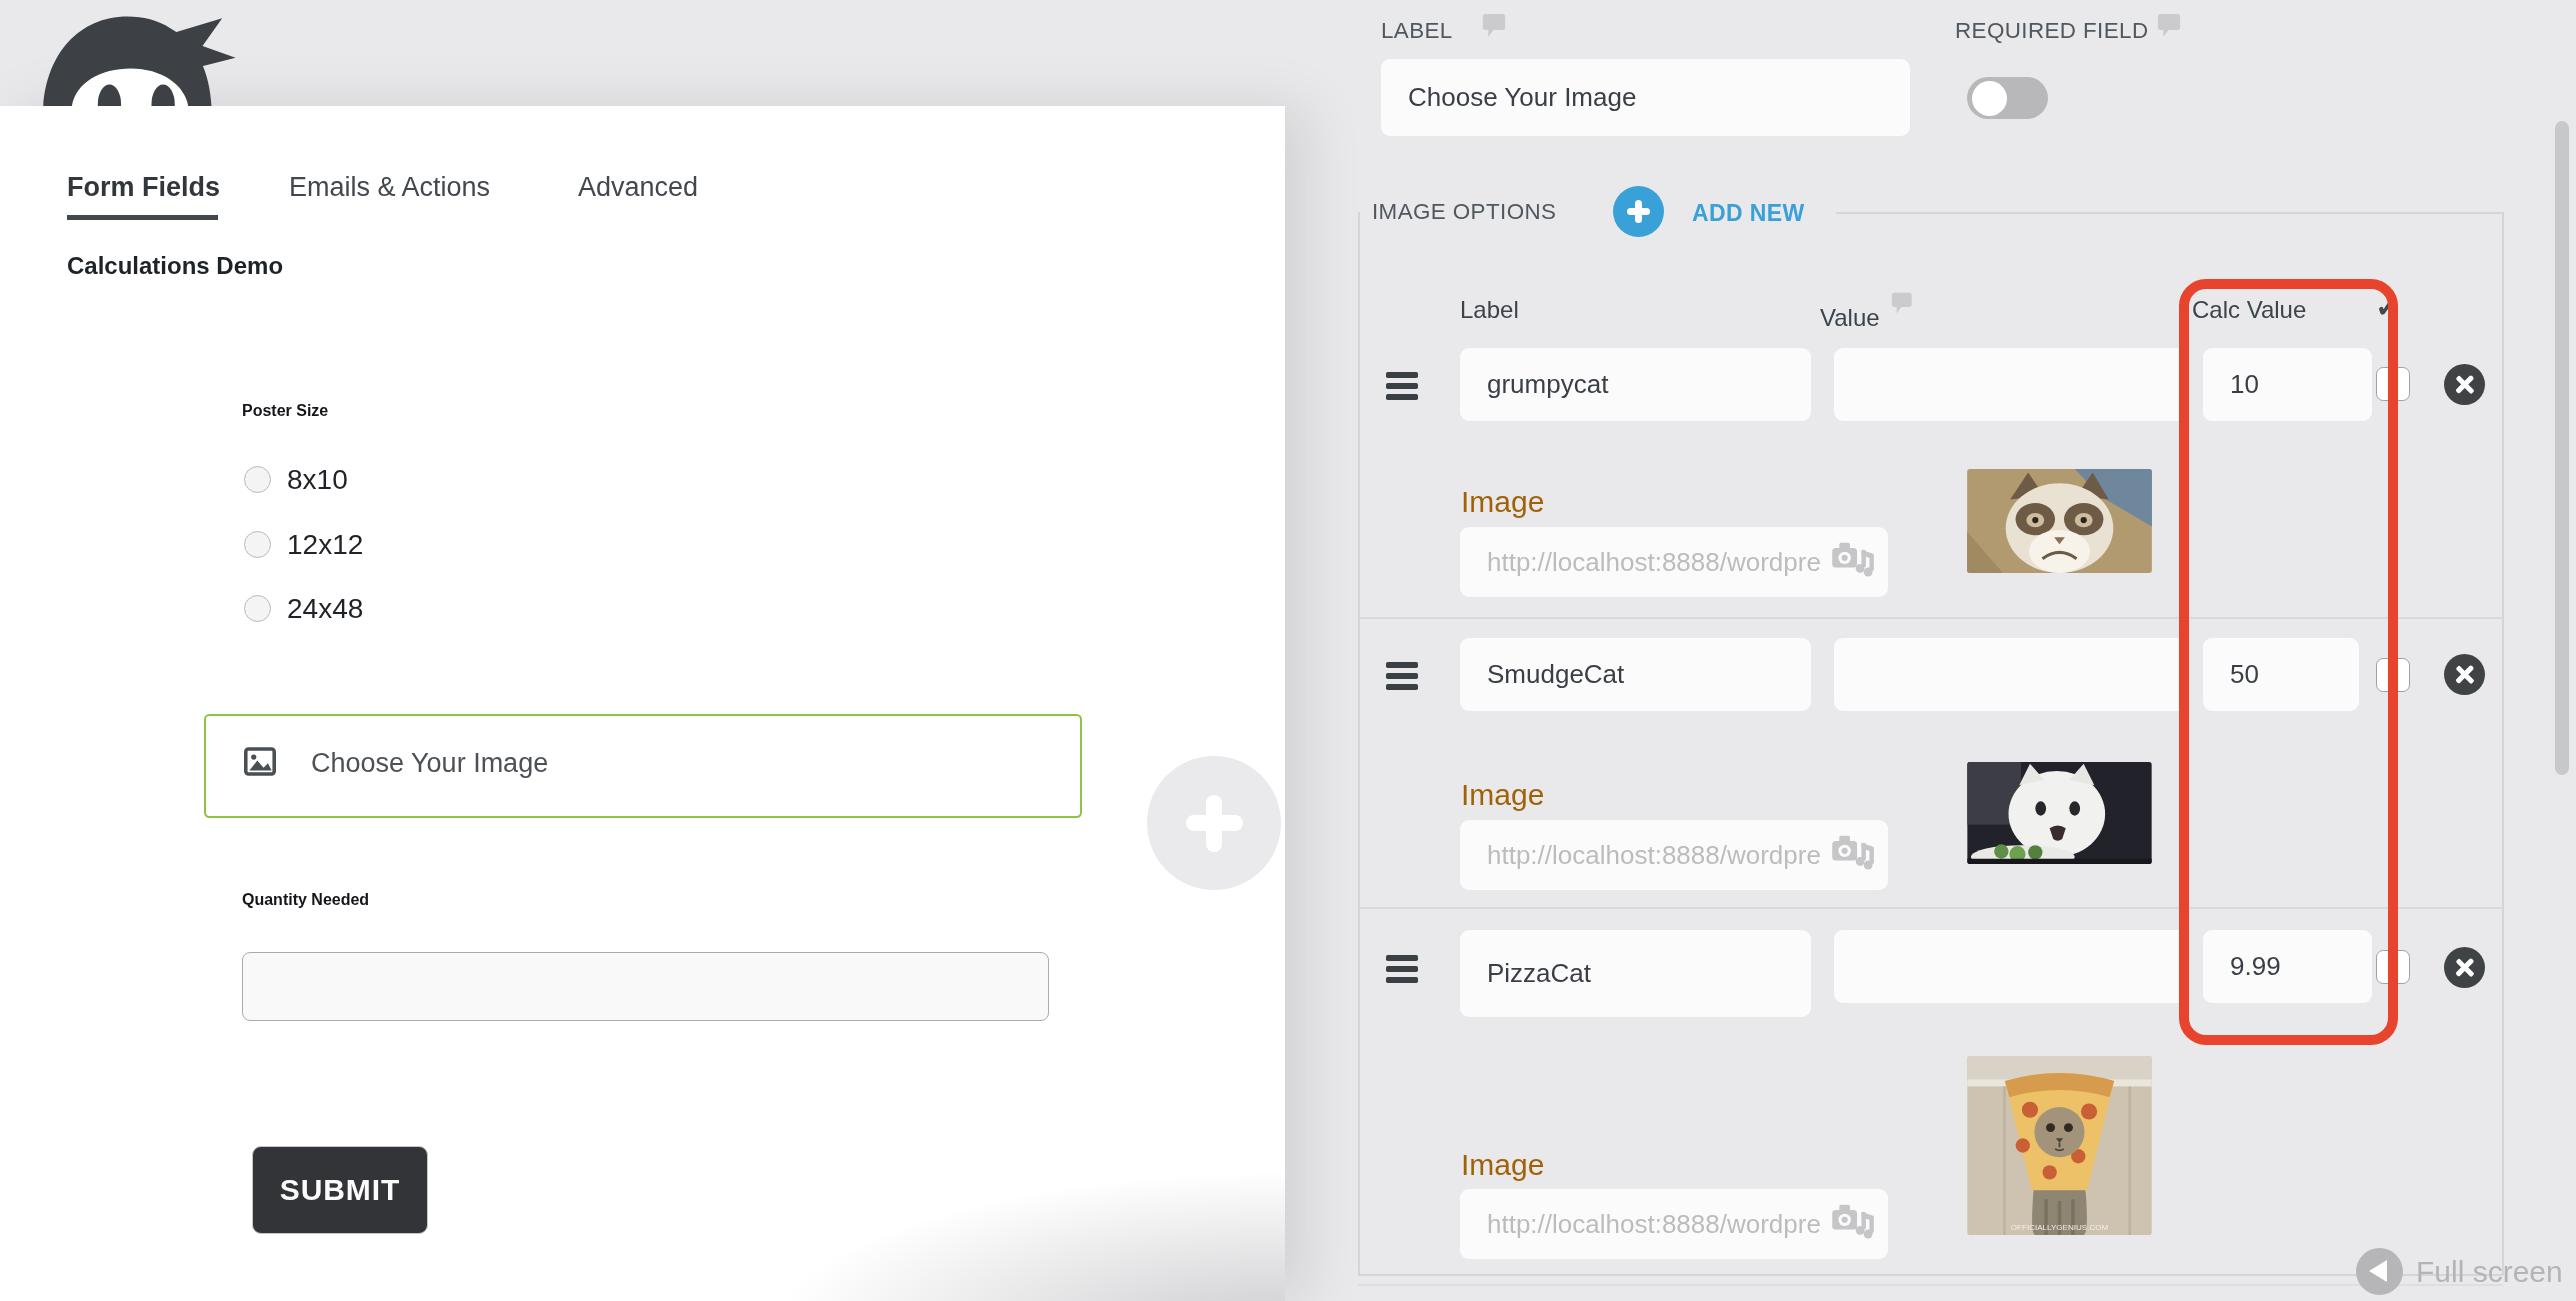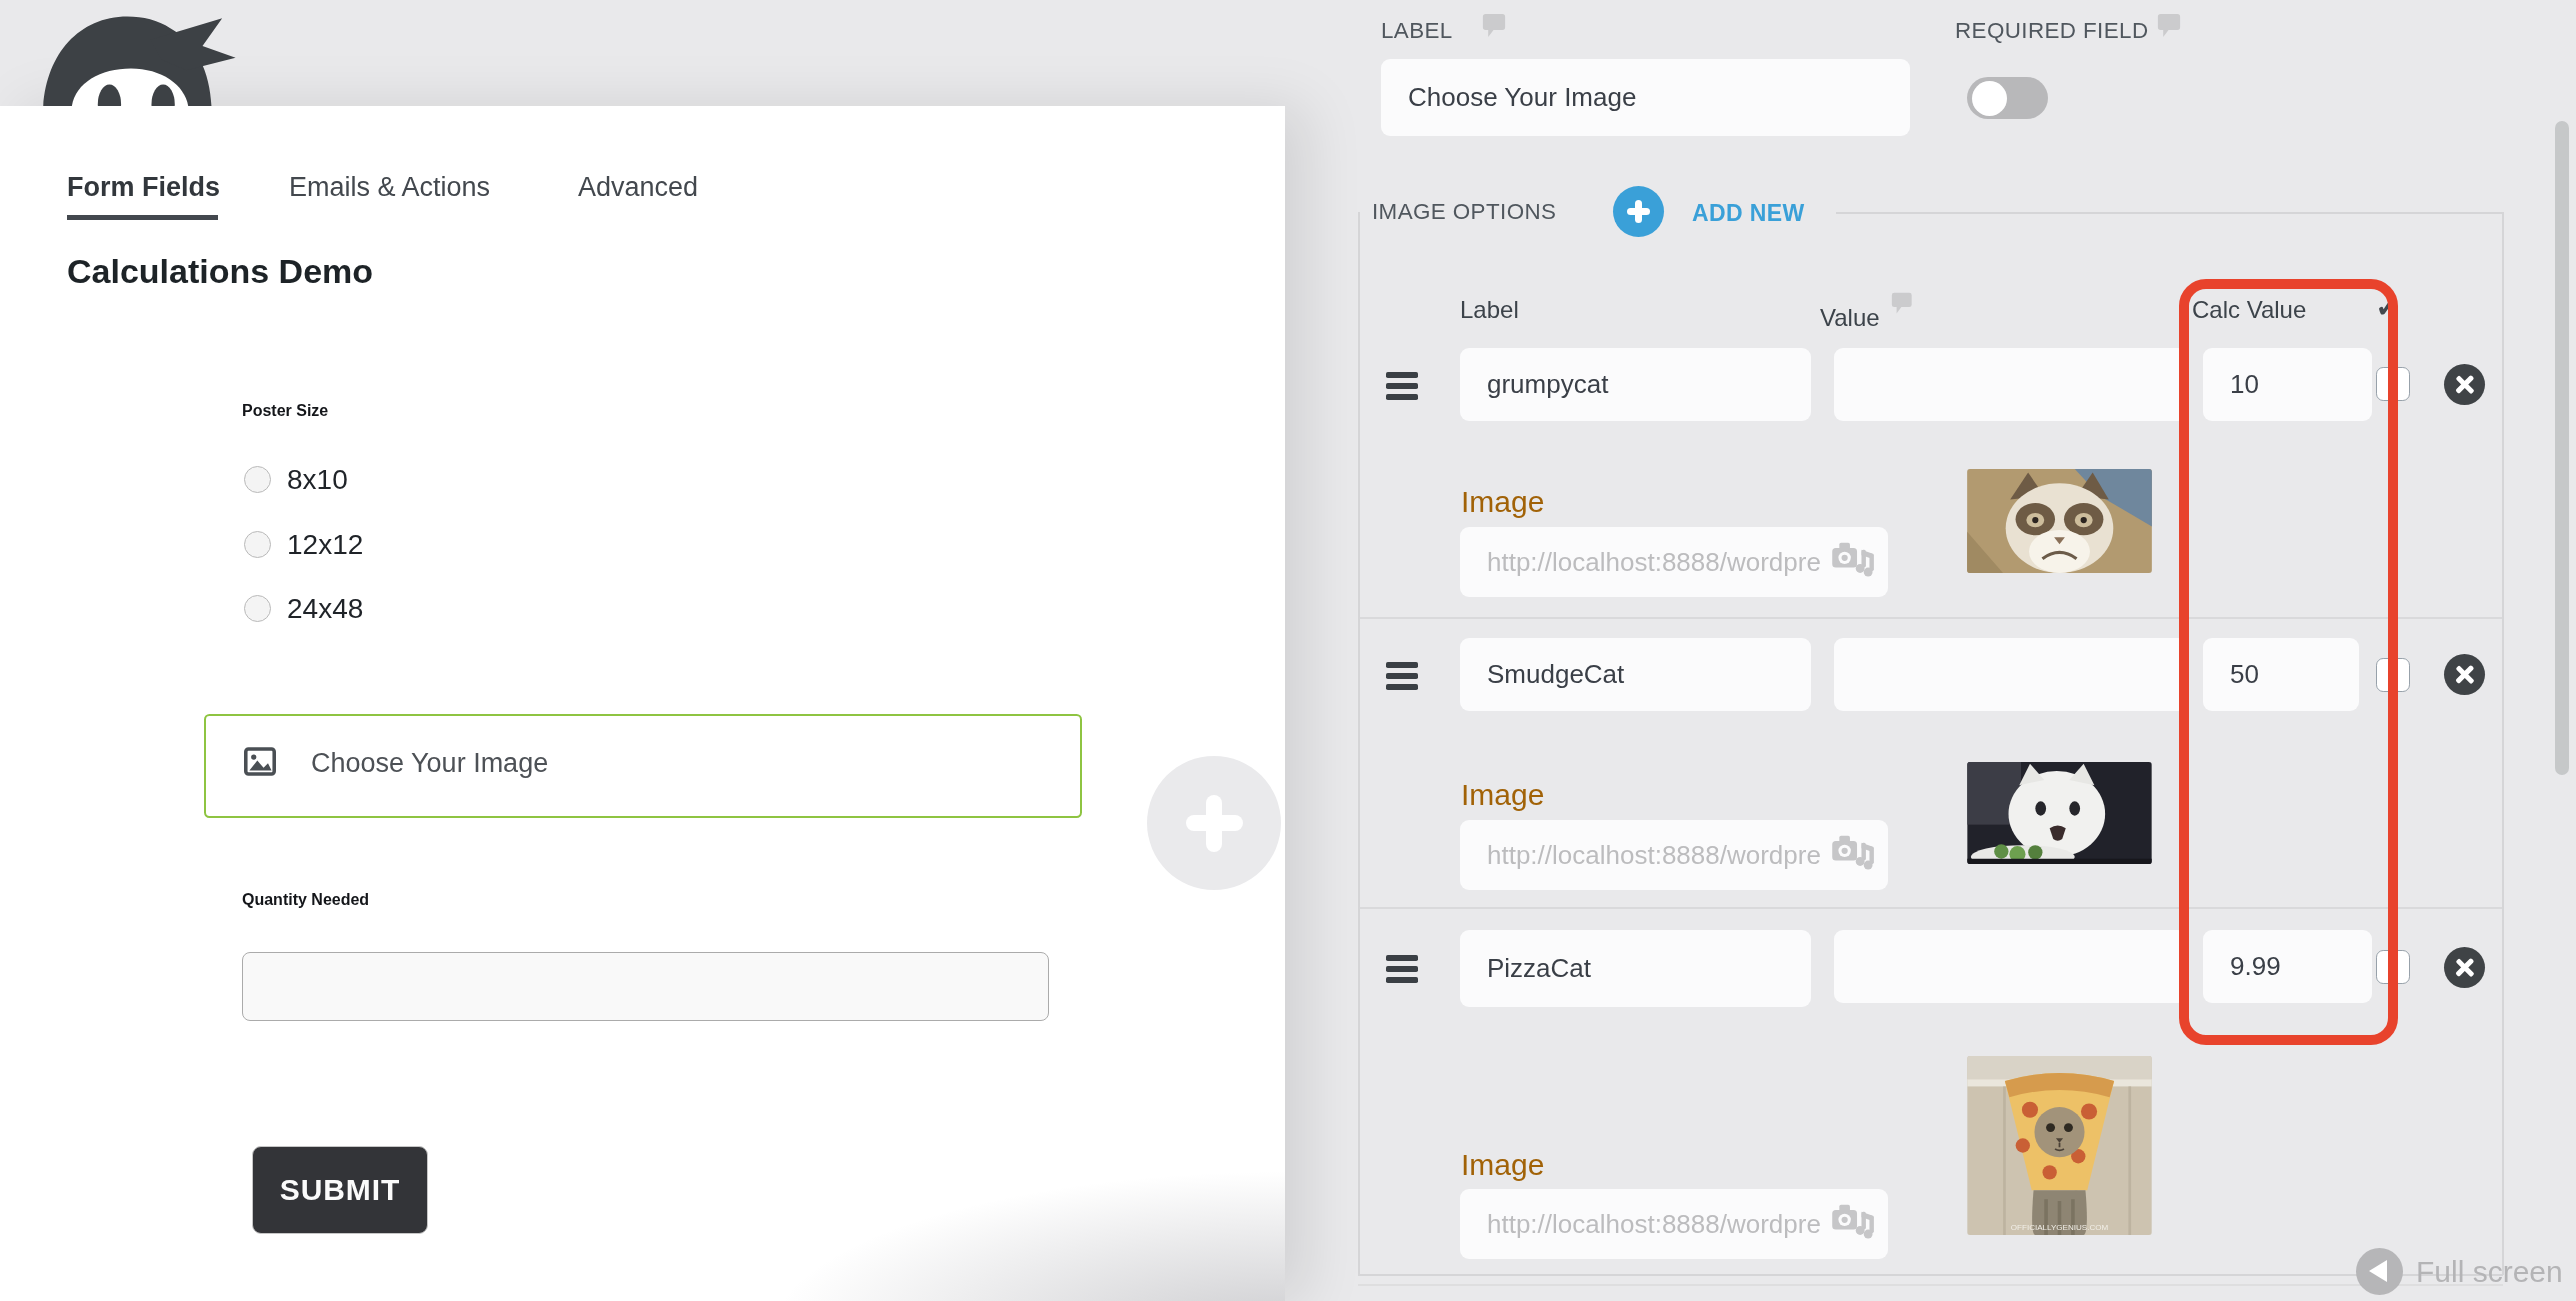"Calculations Demo" .form-title { font-size: 34px -> 24px }
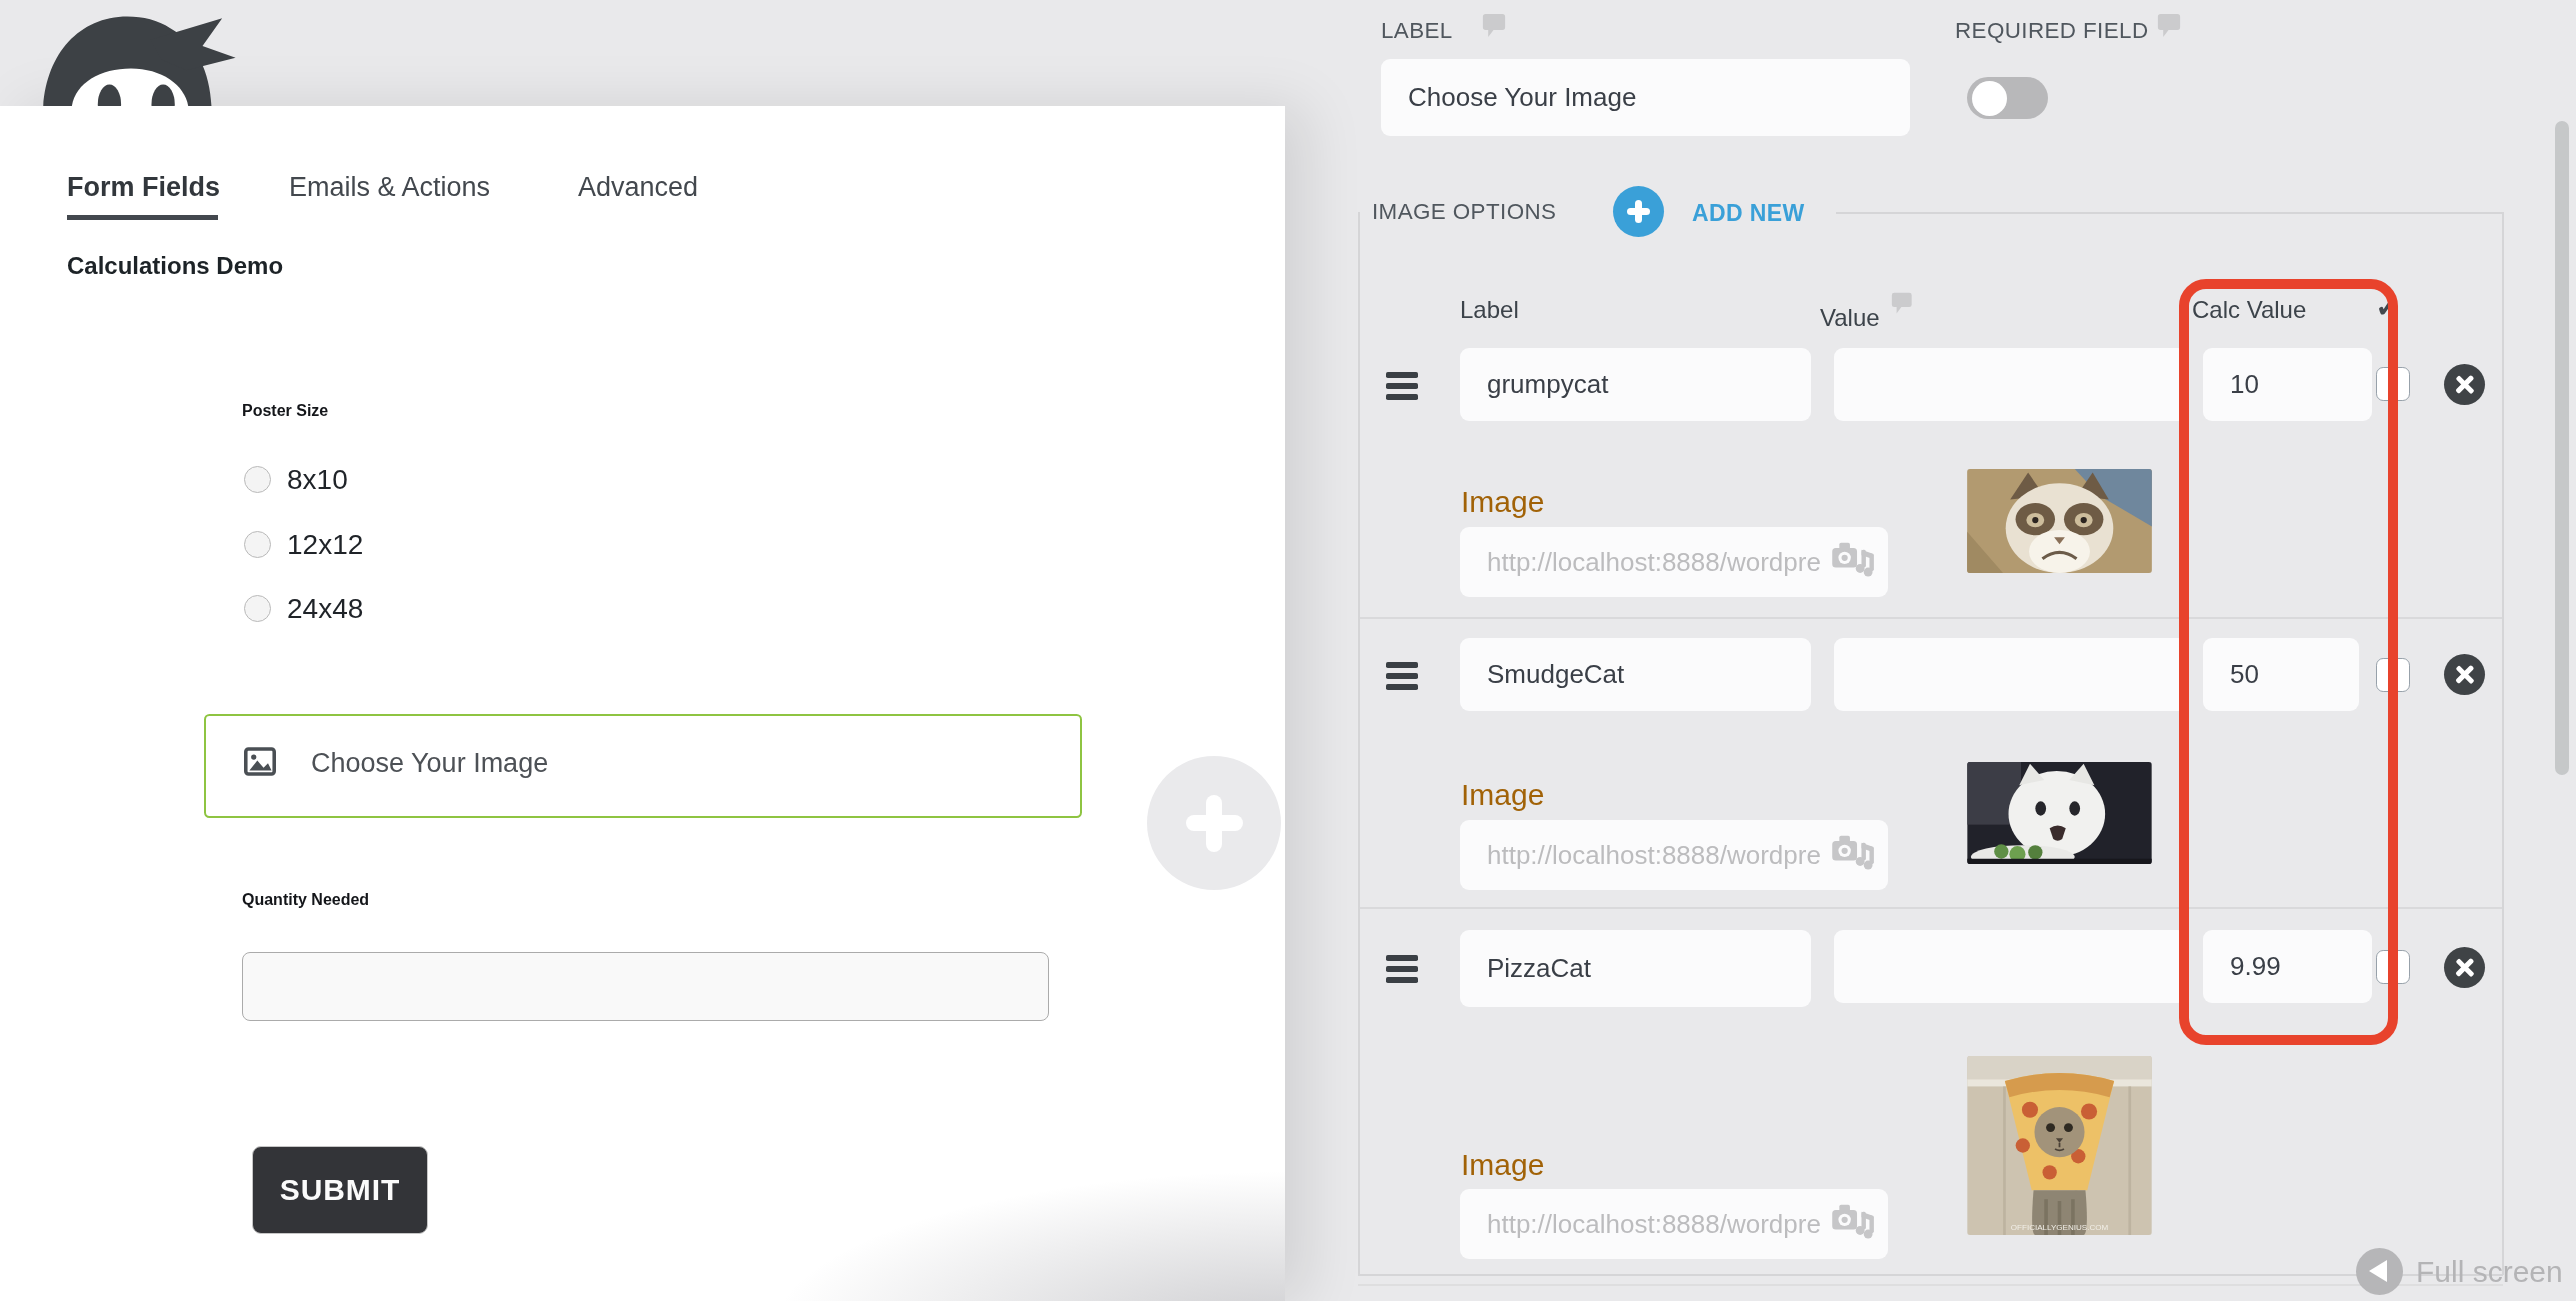"PizzaCat" input.abs { height: 77px -> 87px }
